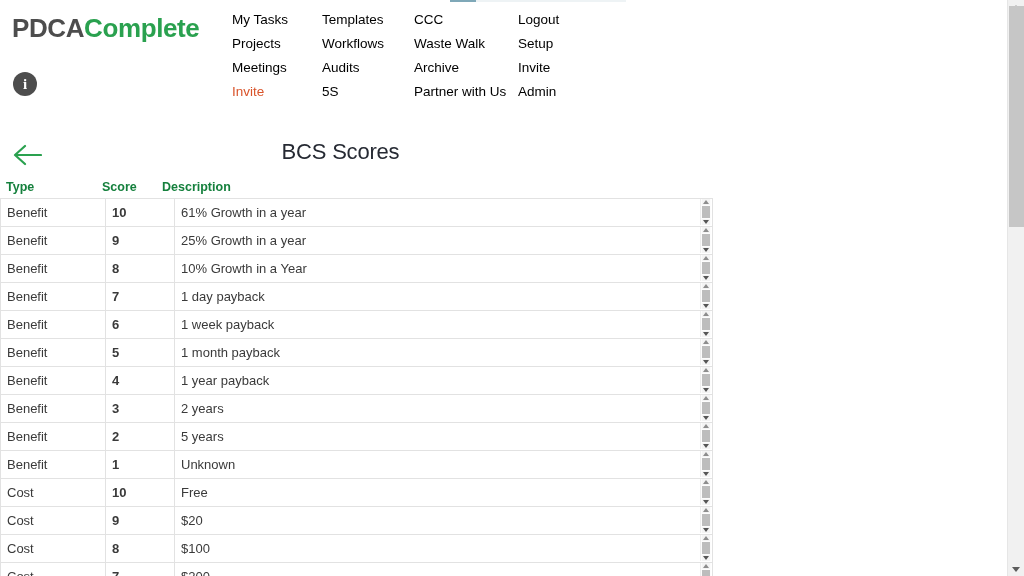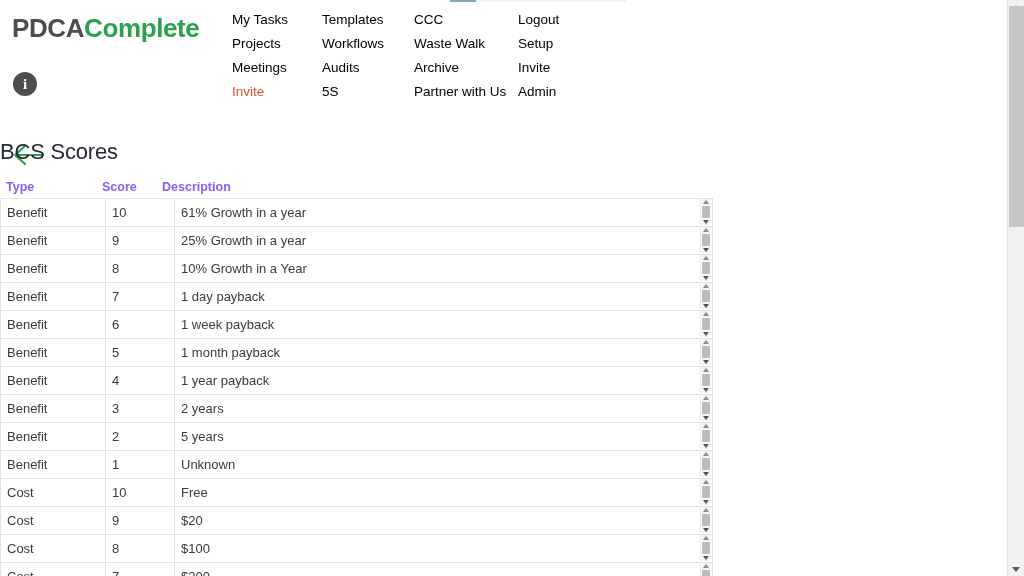"BCS Scores" #page-title { text-align: none -> center }
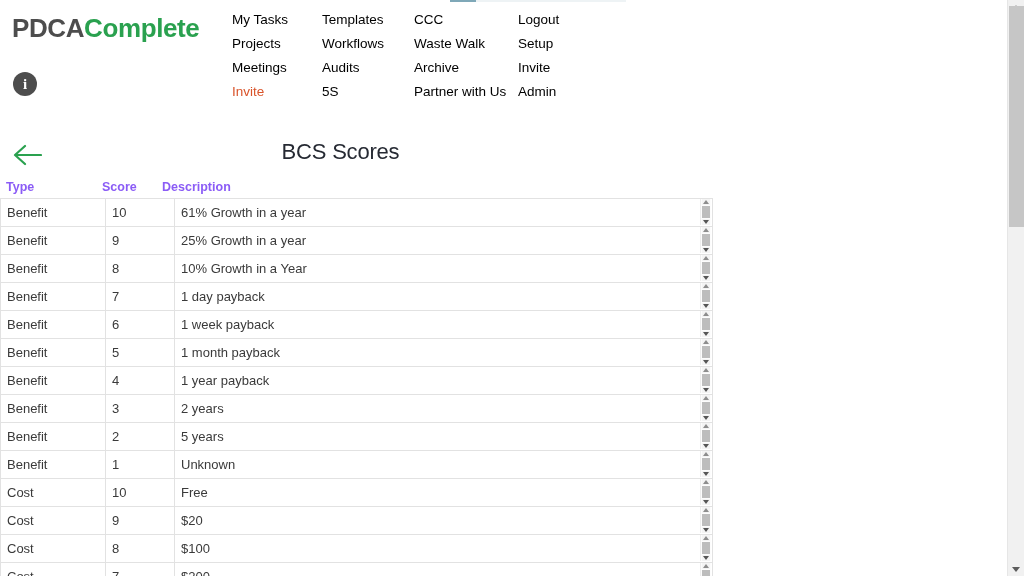"Type" #col-headers { color: #8b5cf6 -> #15803d }
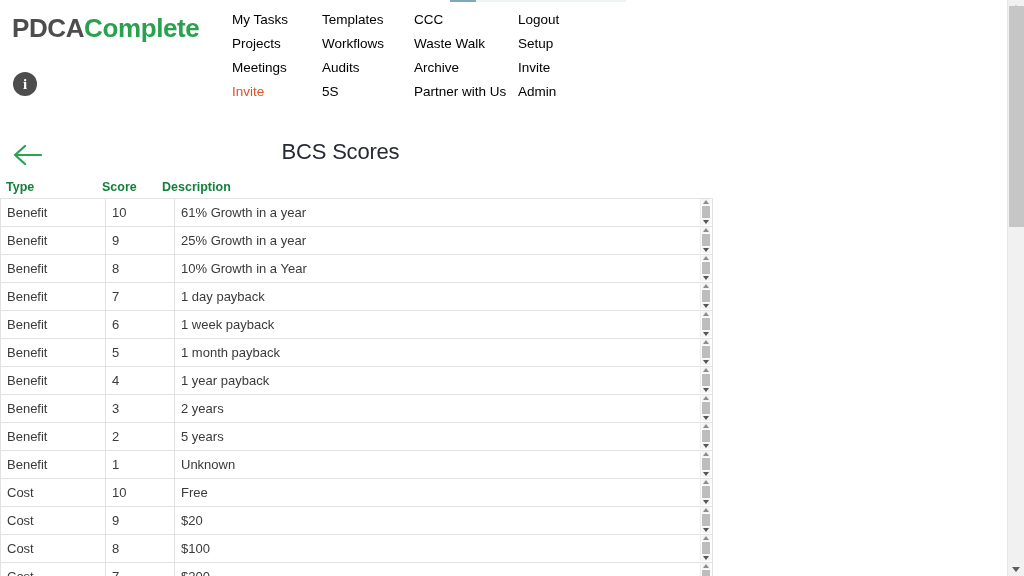"10" td.c-score { font-weight: none -> bold }
